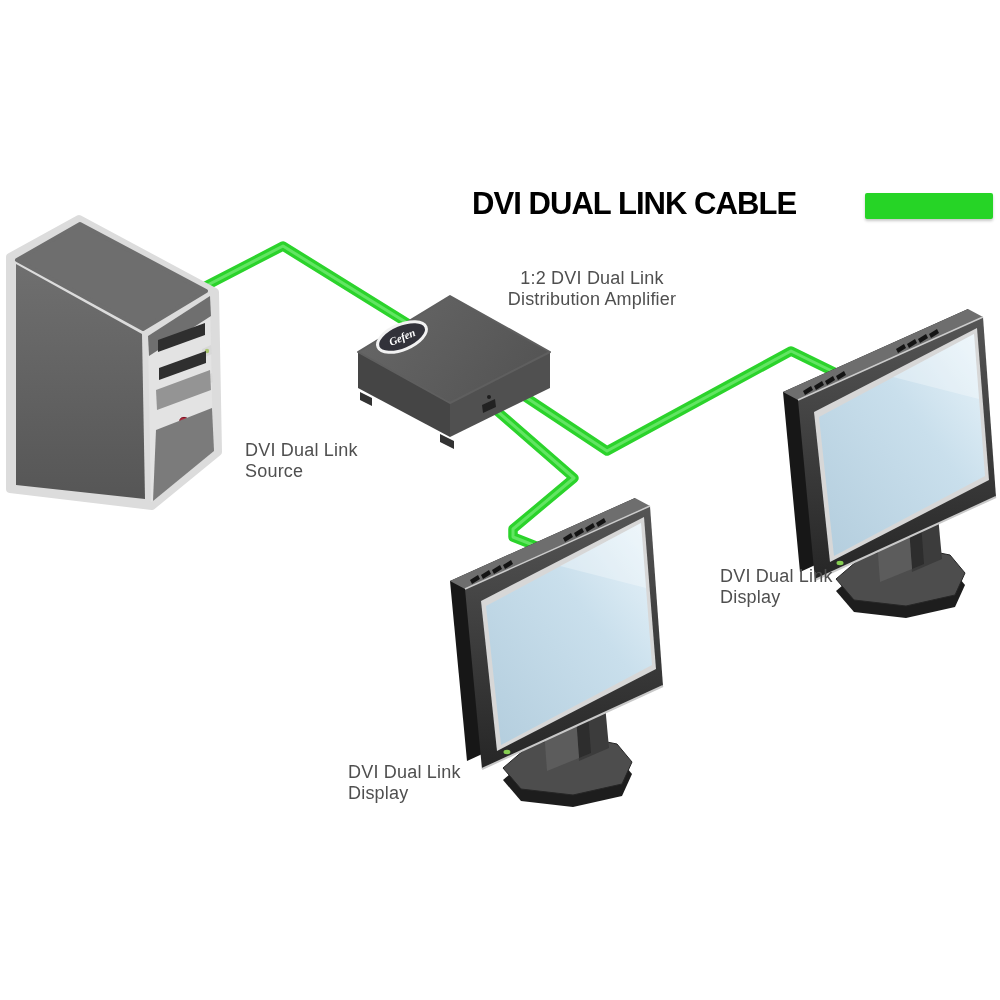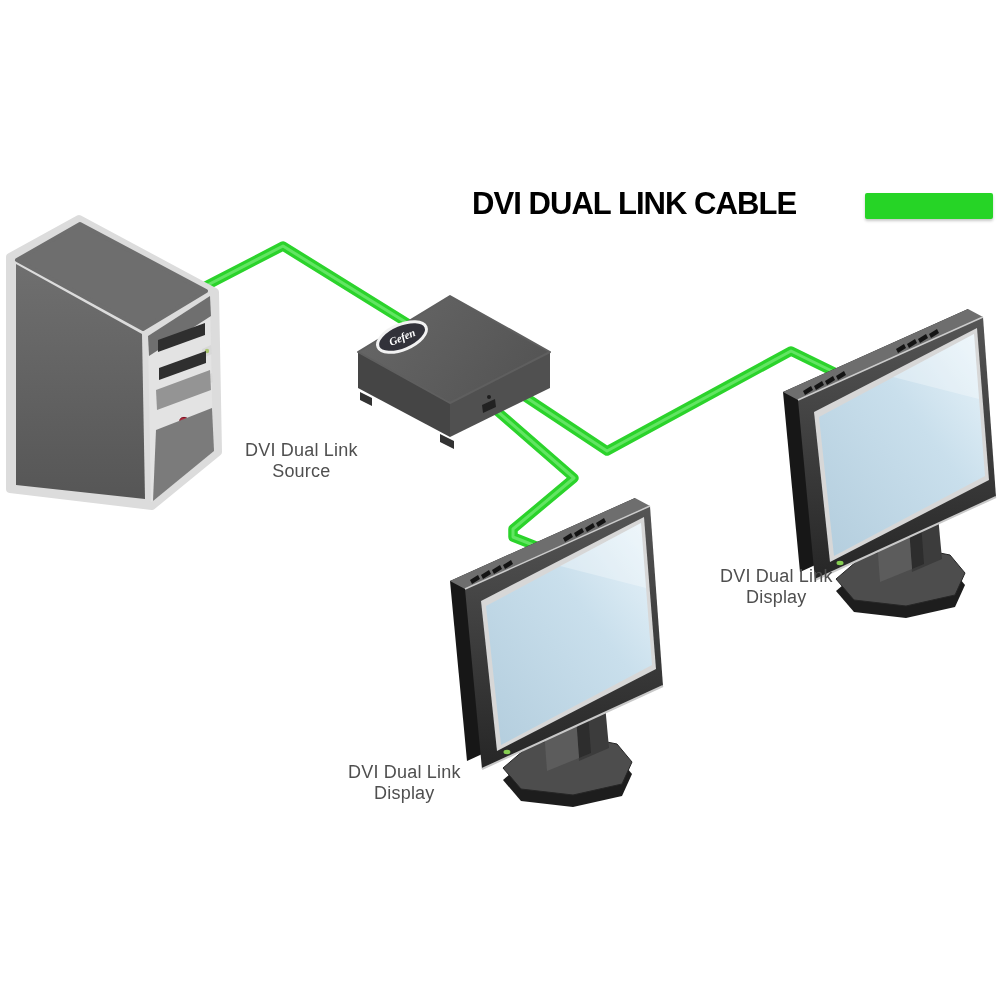"1:2 DVI Dual Link" div.node-label { html: none -> <div>1:2 DVI Dual Link Distribution Amplifier</div> }
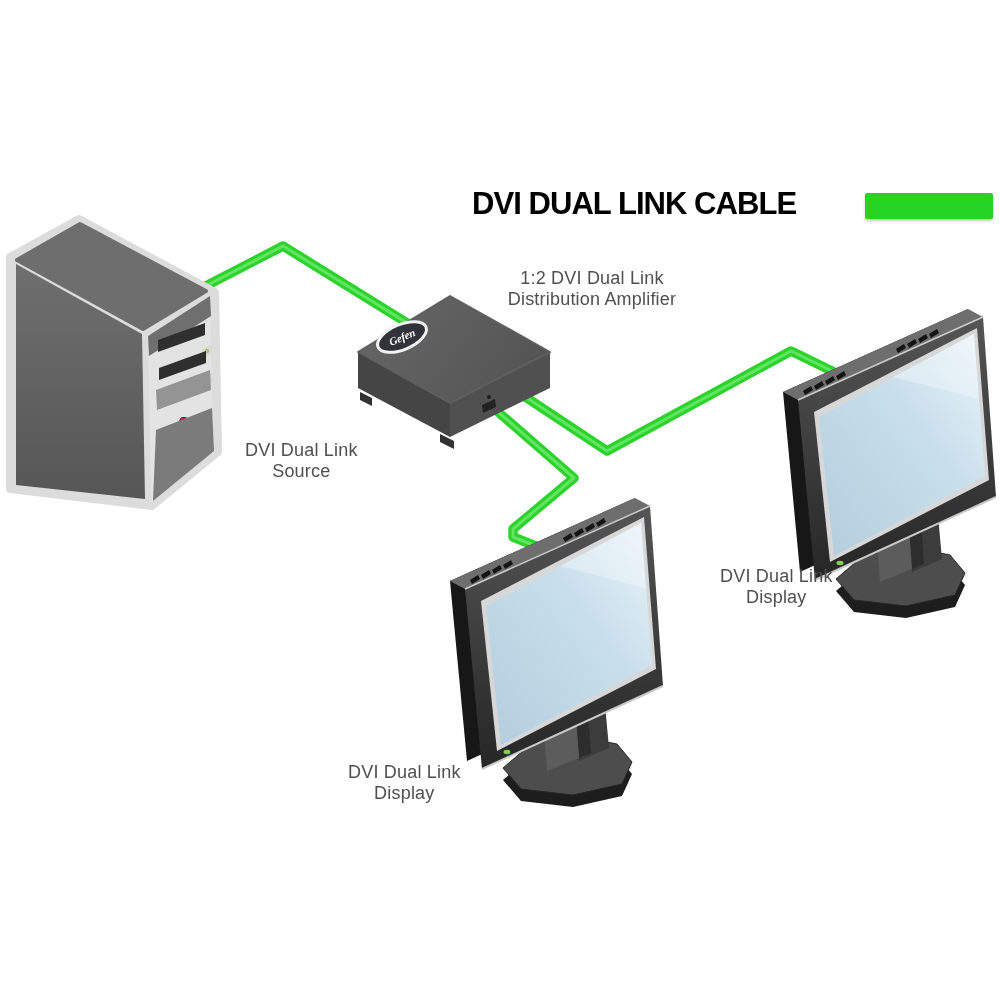"DVI Dual Link" .node-label { text-align: center -> none }
